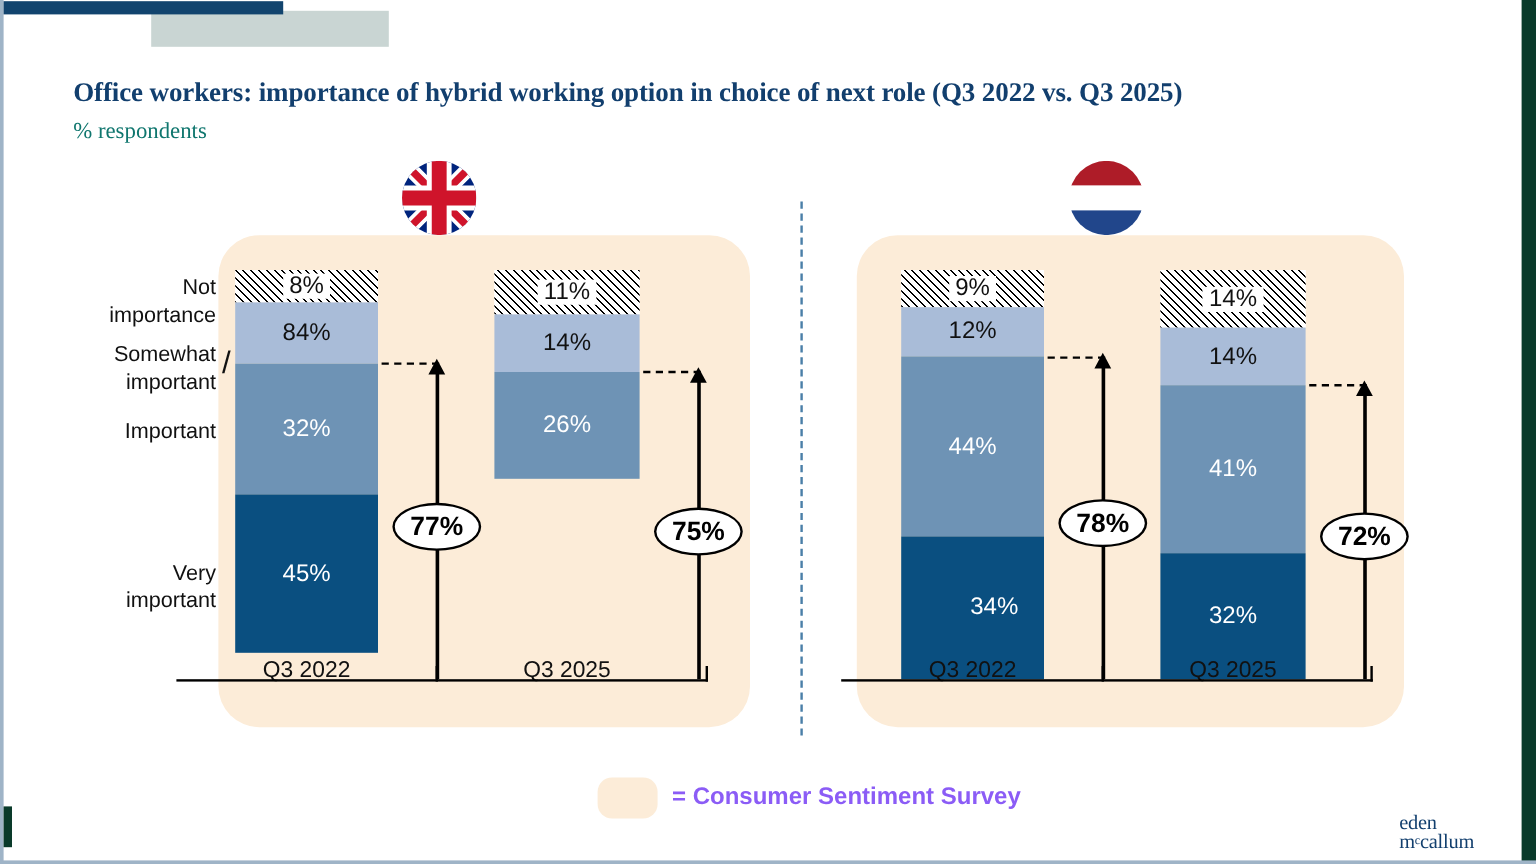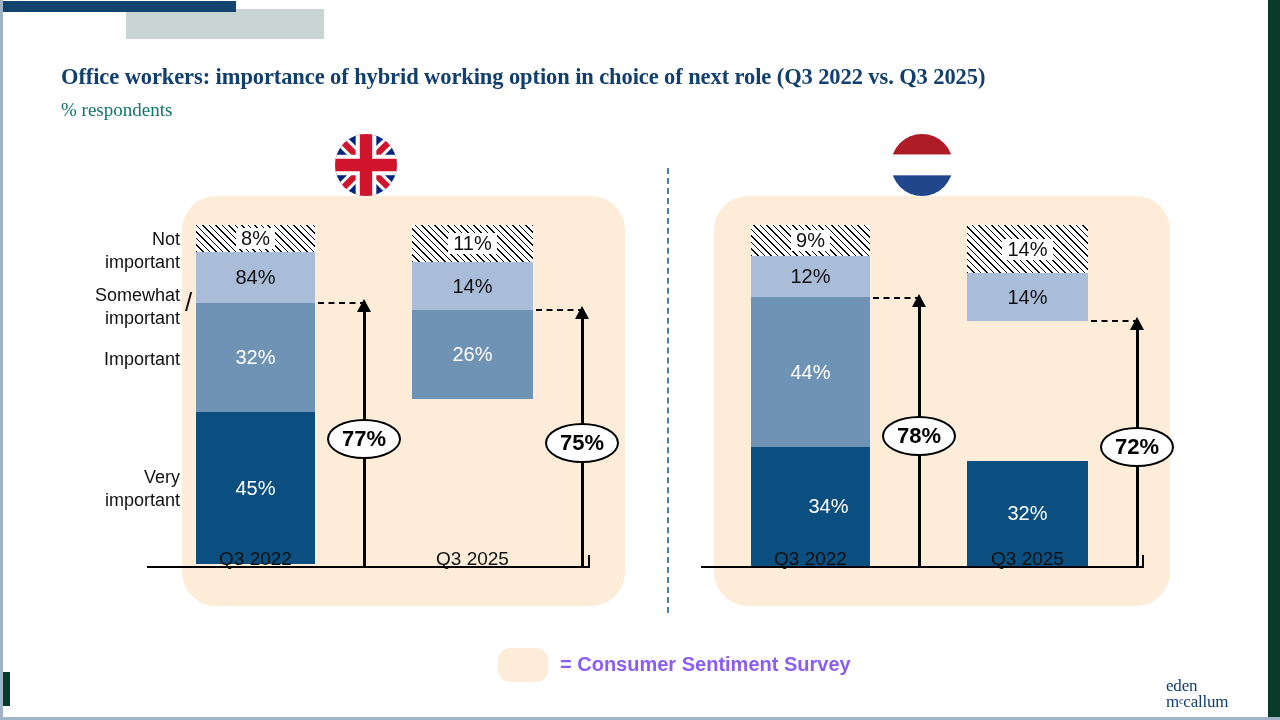"Not" div.ycat { text: important -> importance }
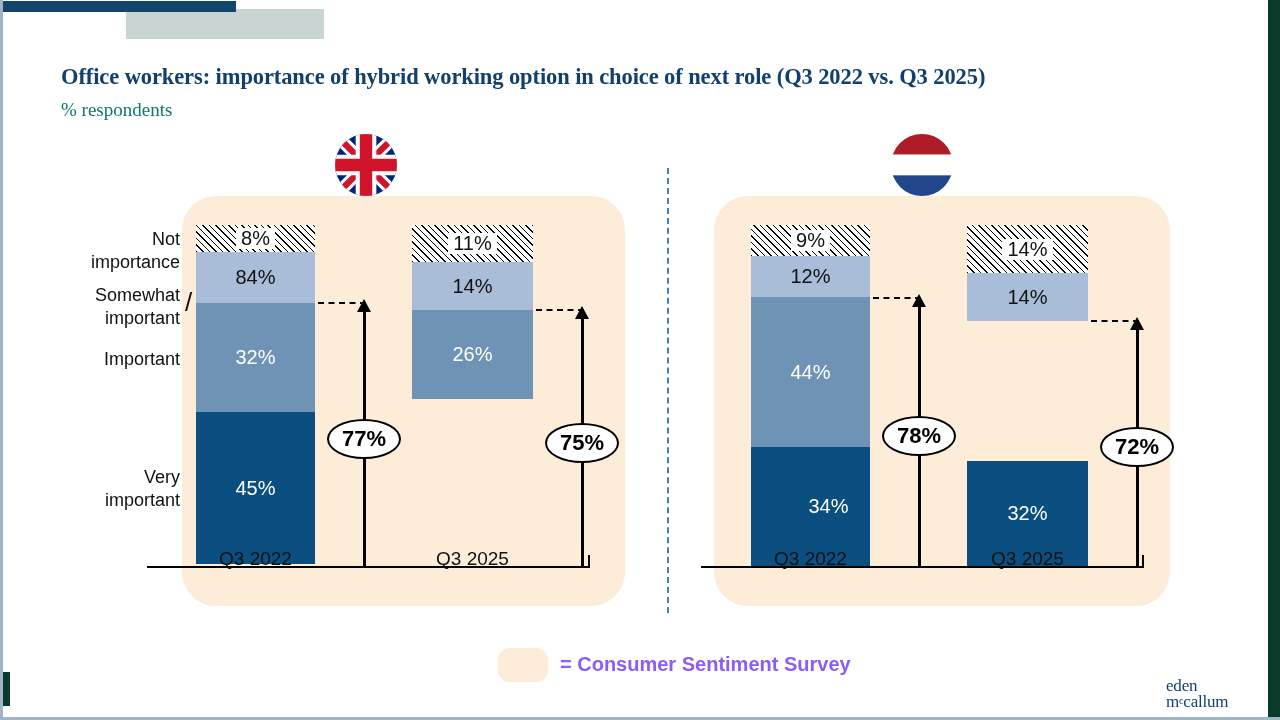"41%" div.seg { html: none -> <div> <span>41%</span> </div> }
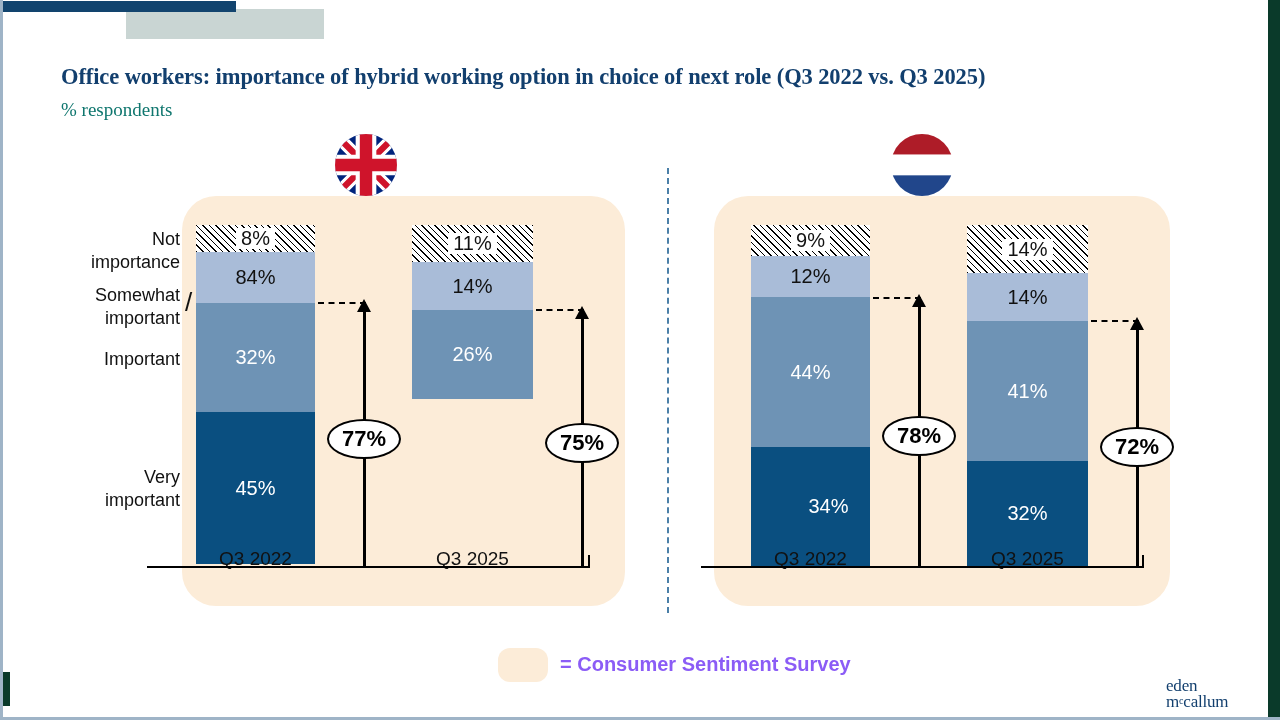"45%" div.seg { height: 152px -> 132px }
